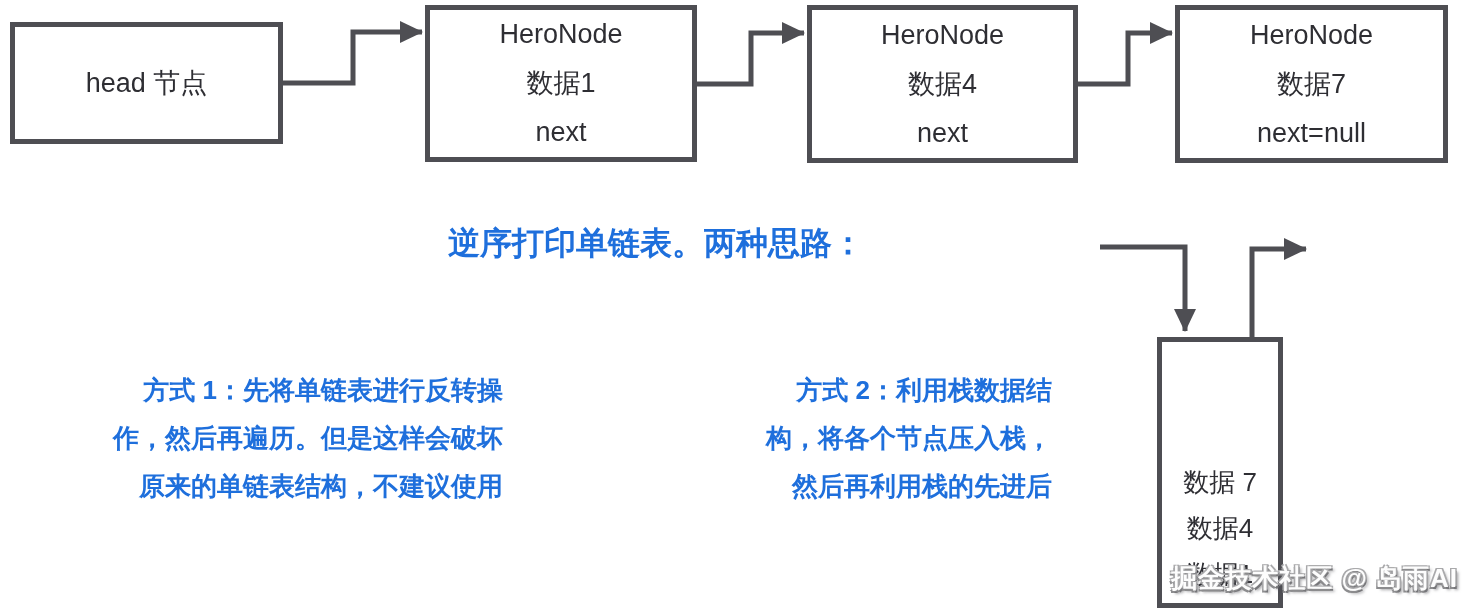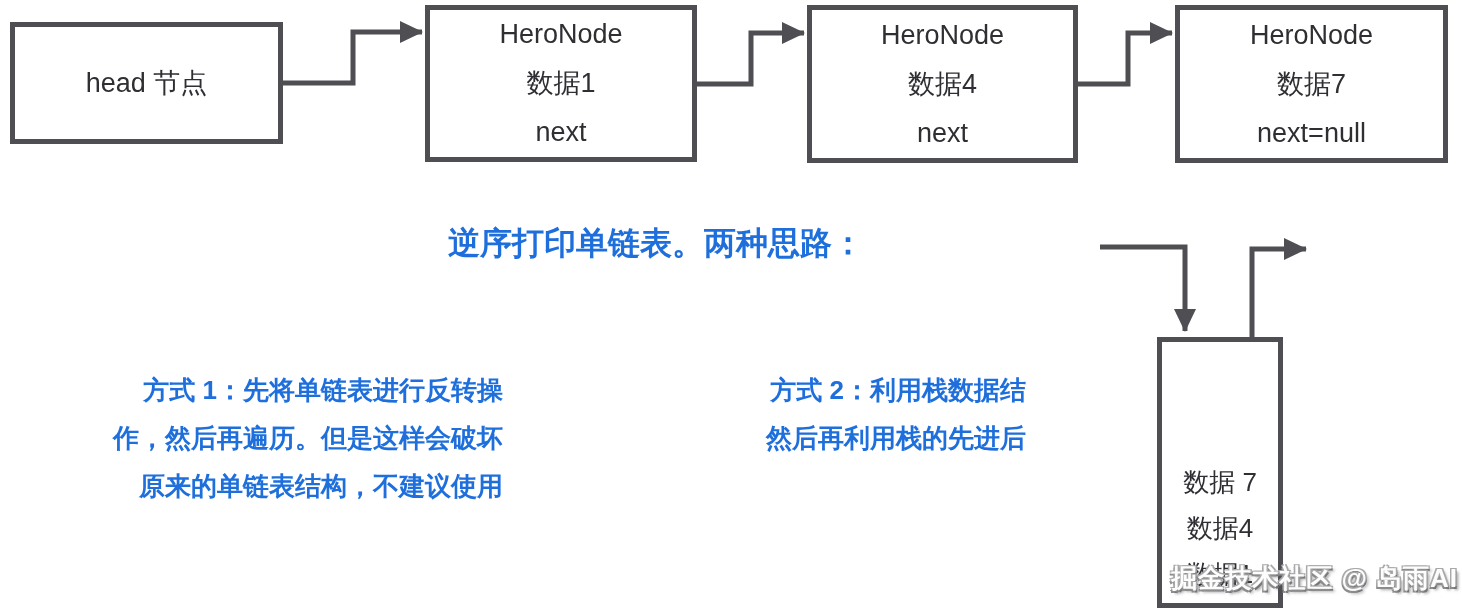"构，将各个节点压入栈，" div { html: none -> <div>构，将各个节点压入栈，</div> }
